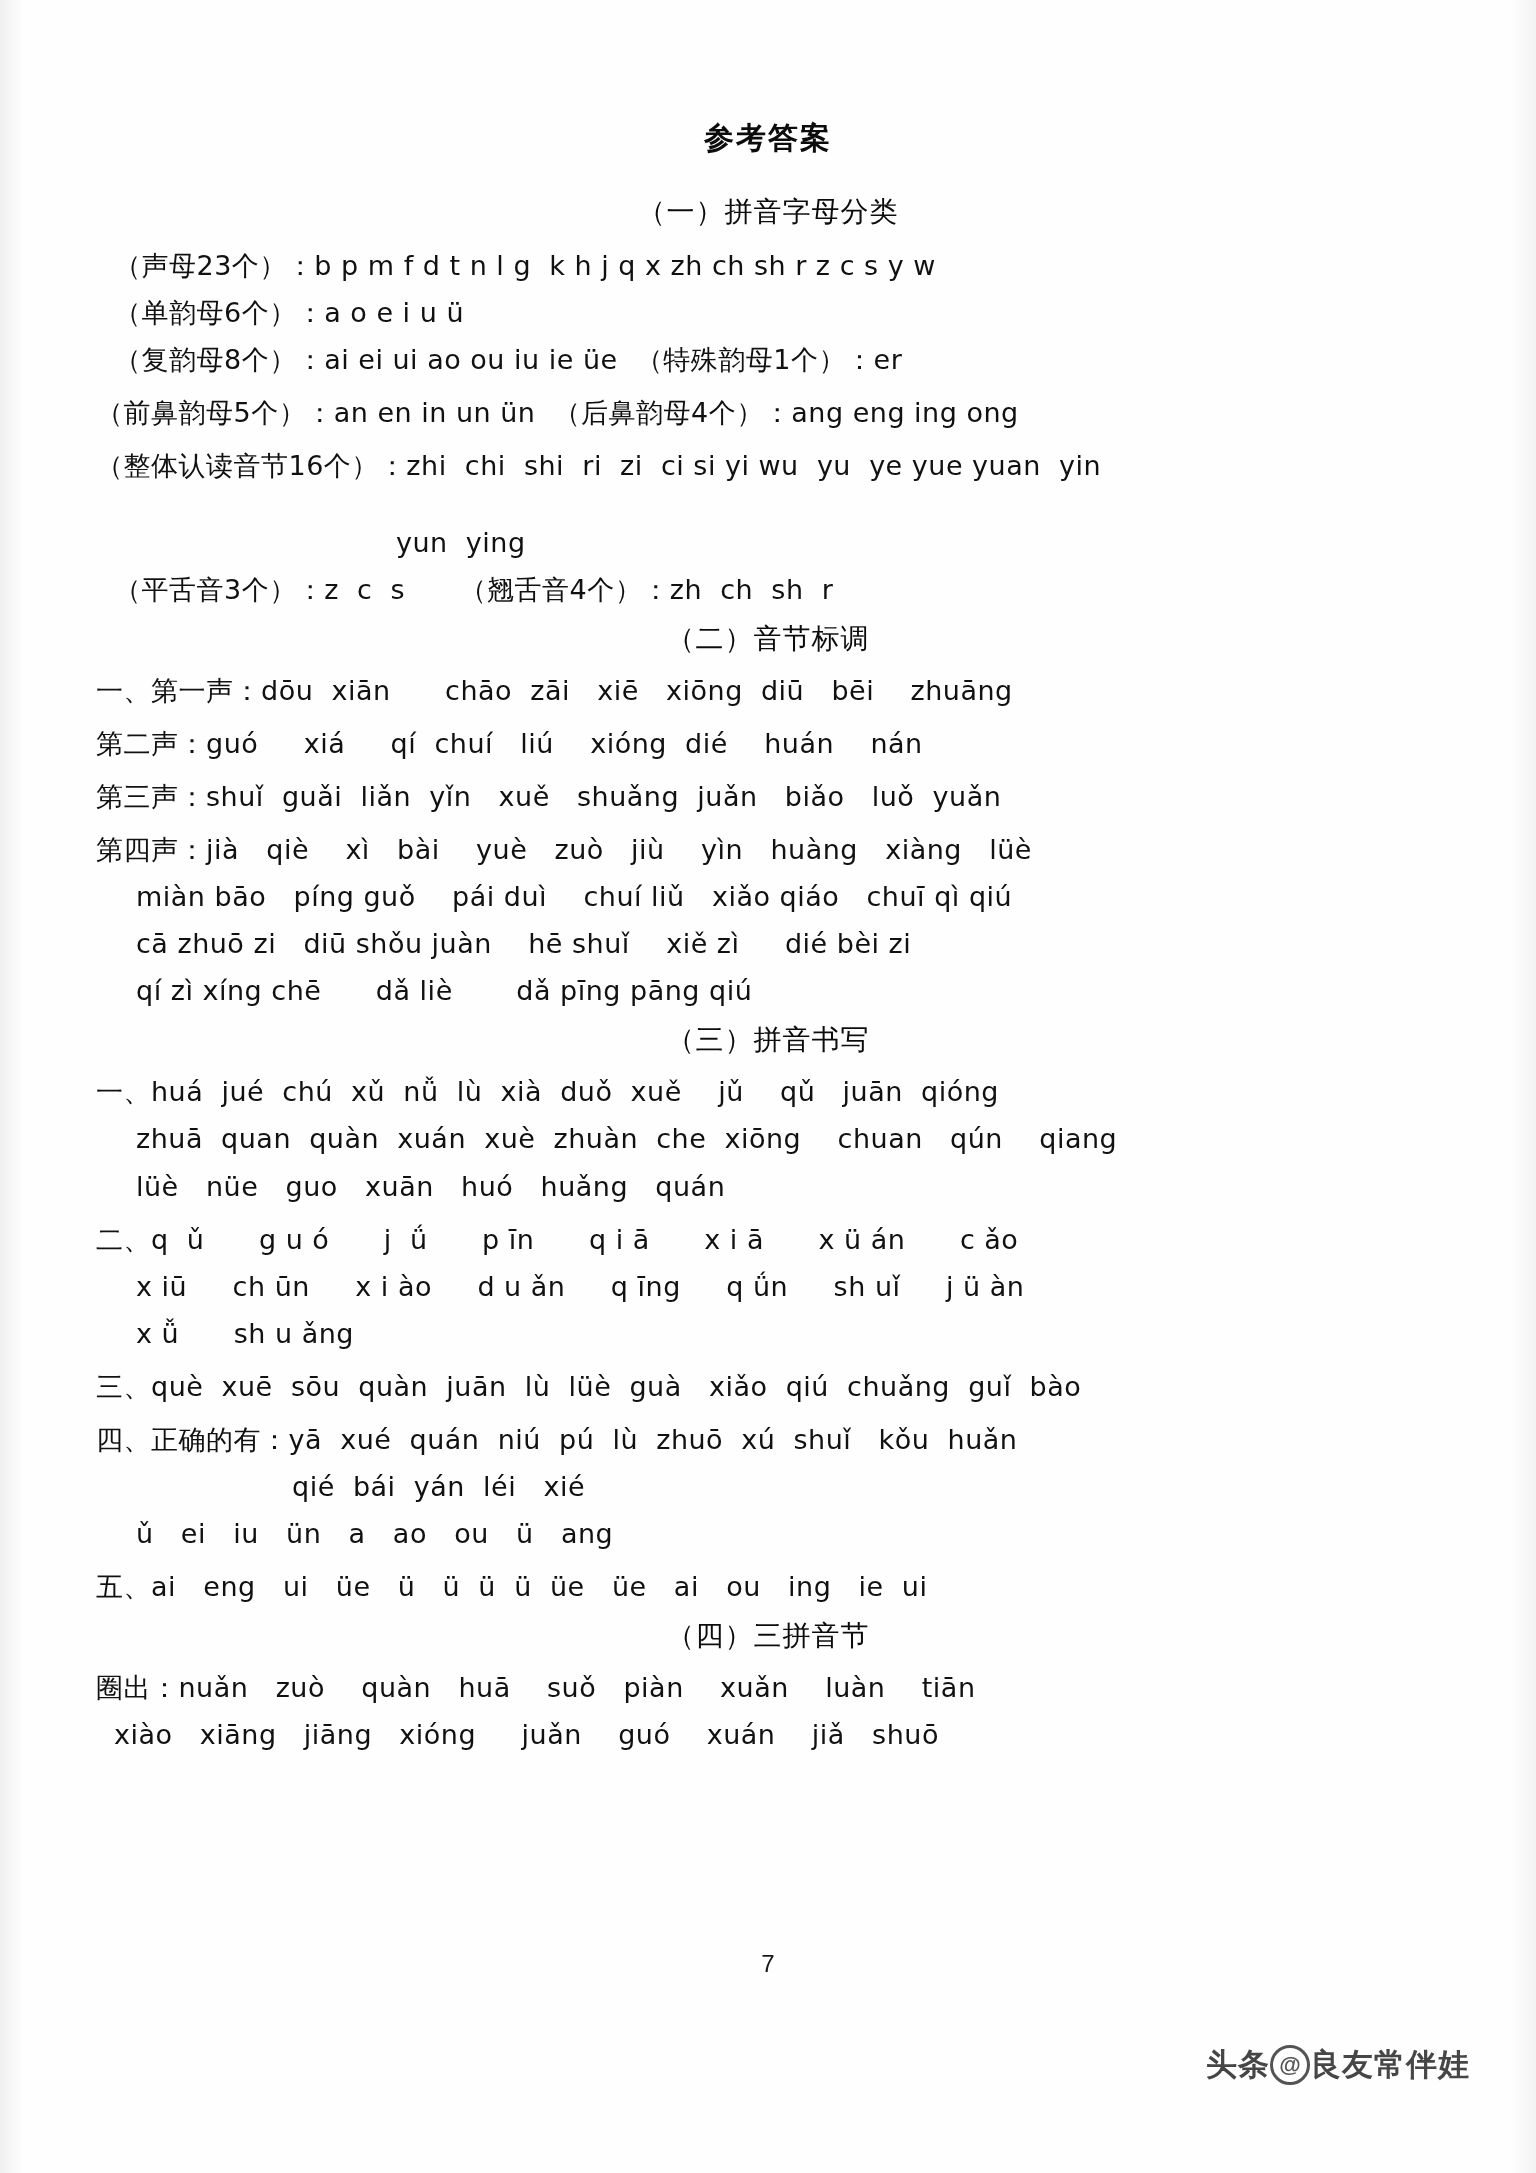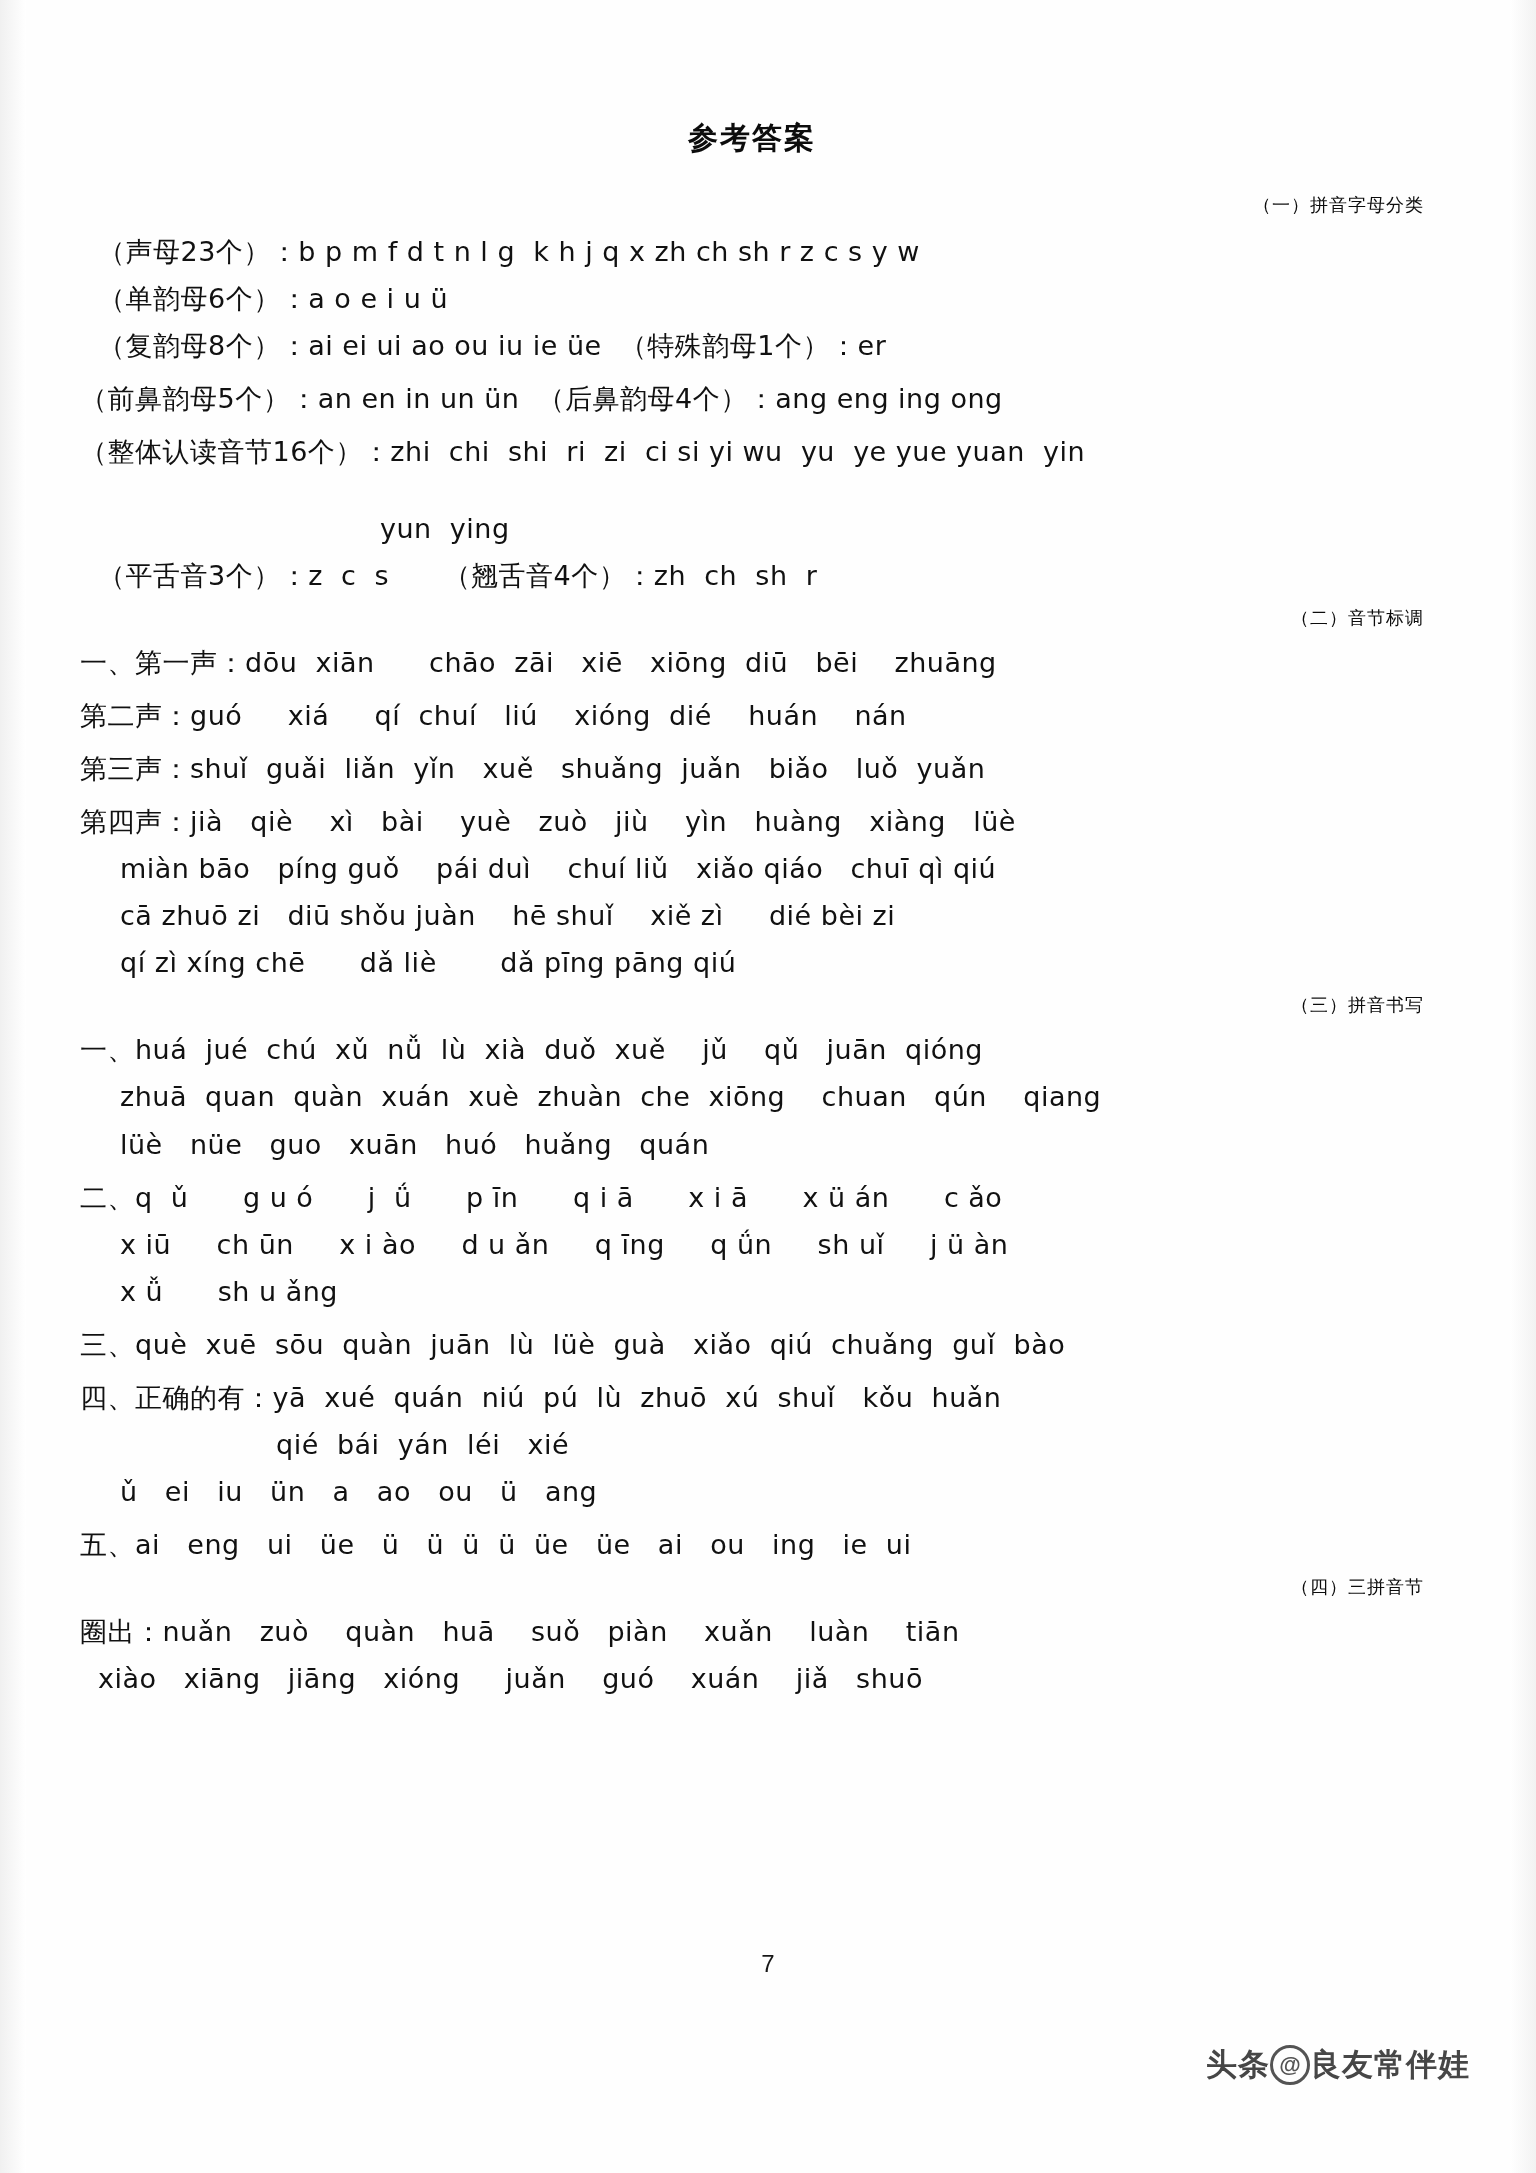"参考答案" .content { left: 80px -> 96px }
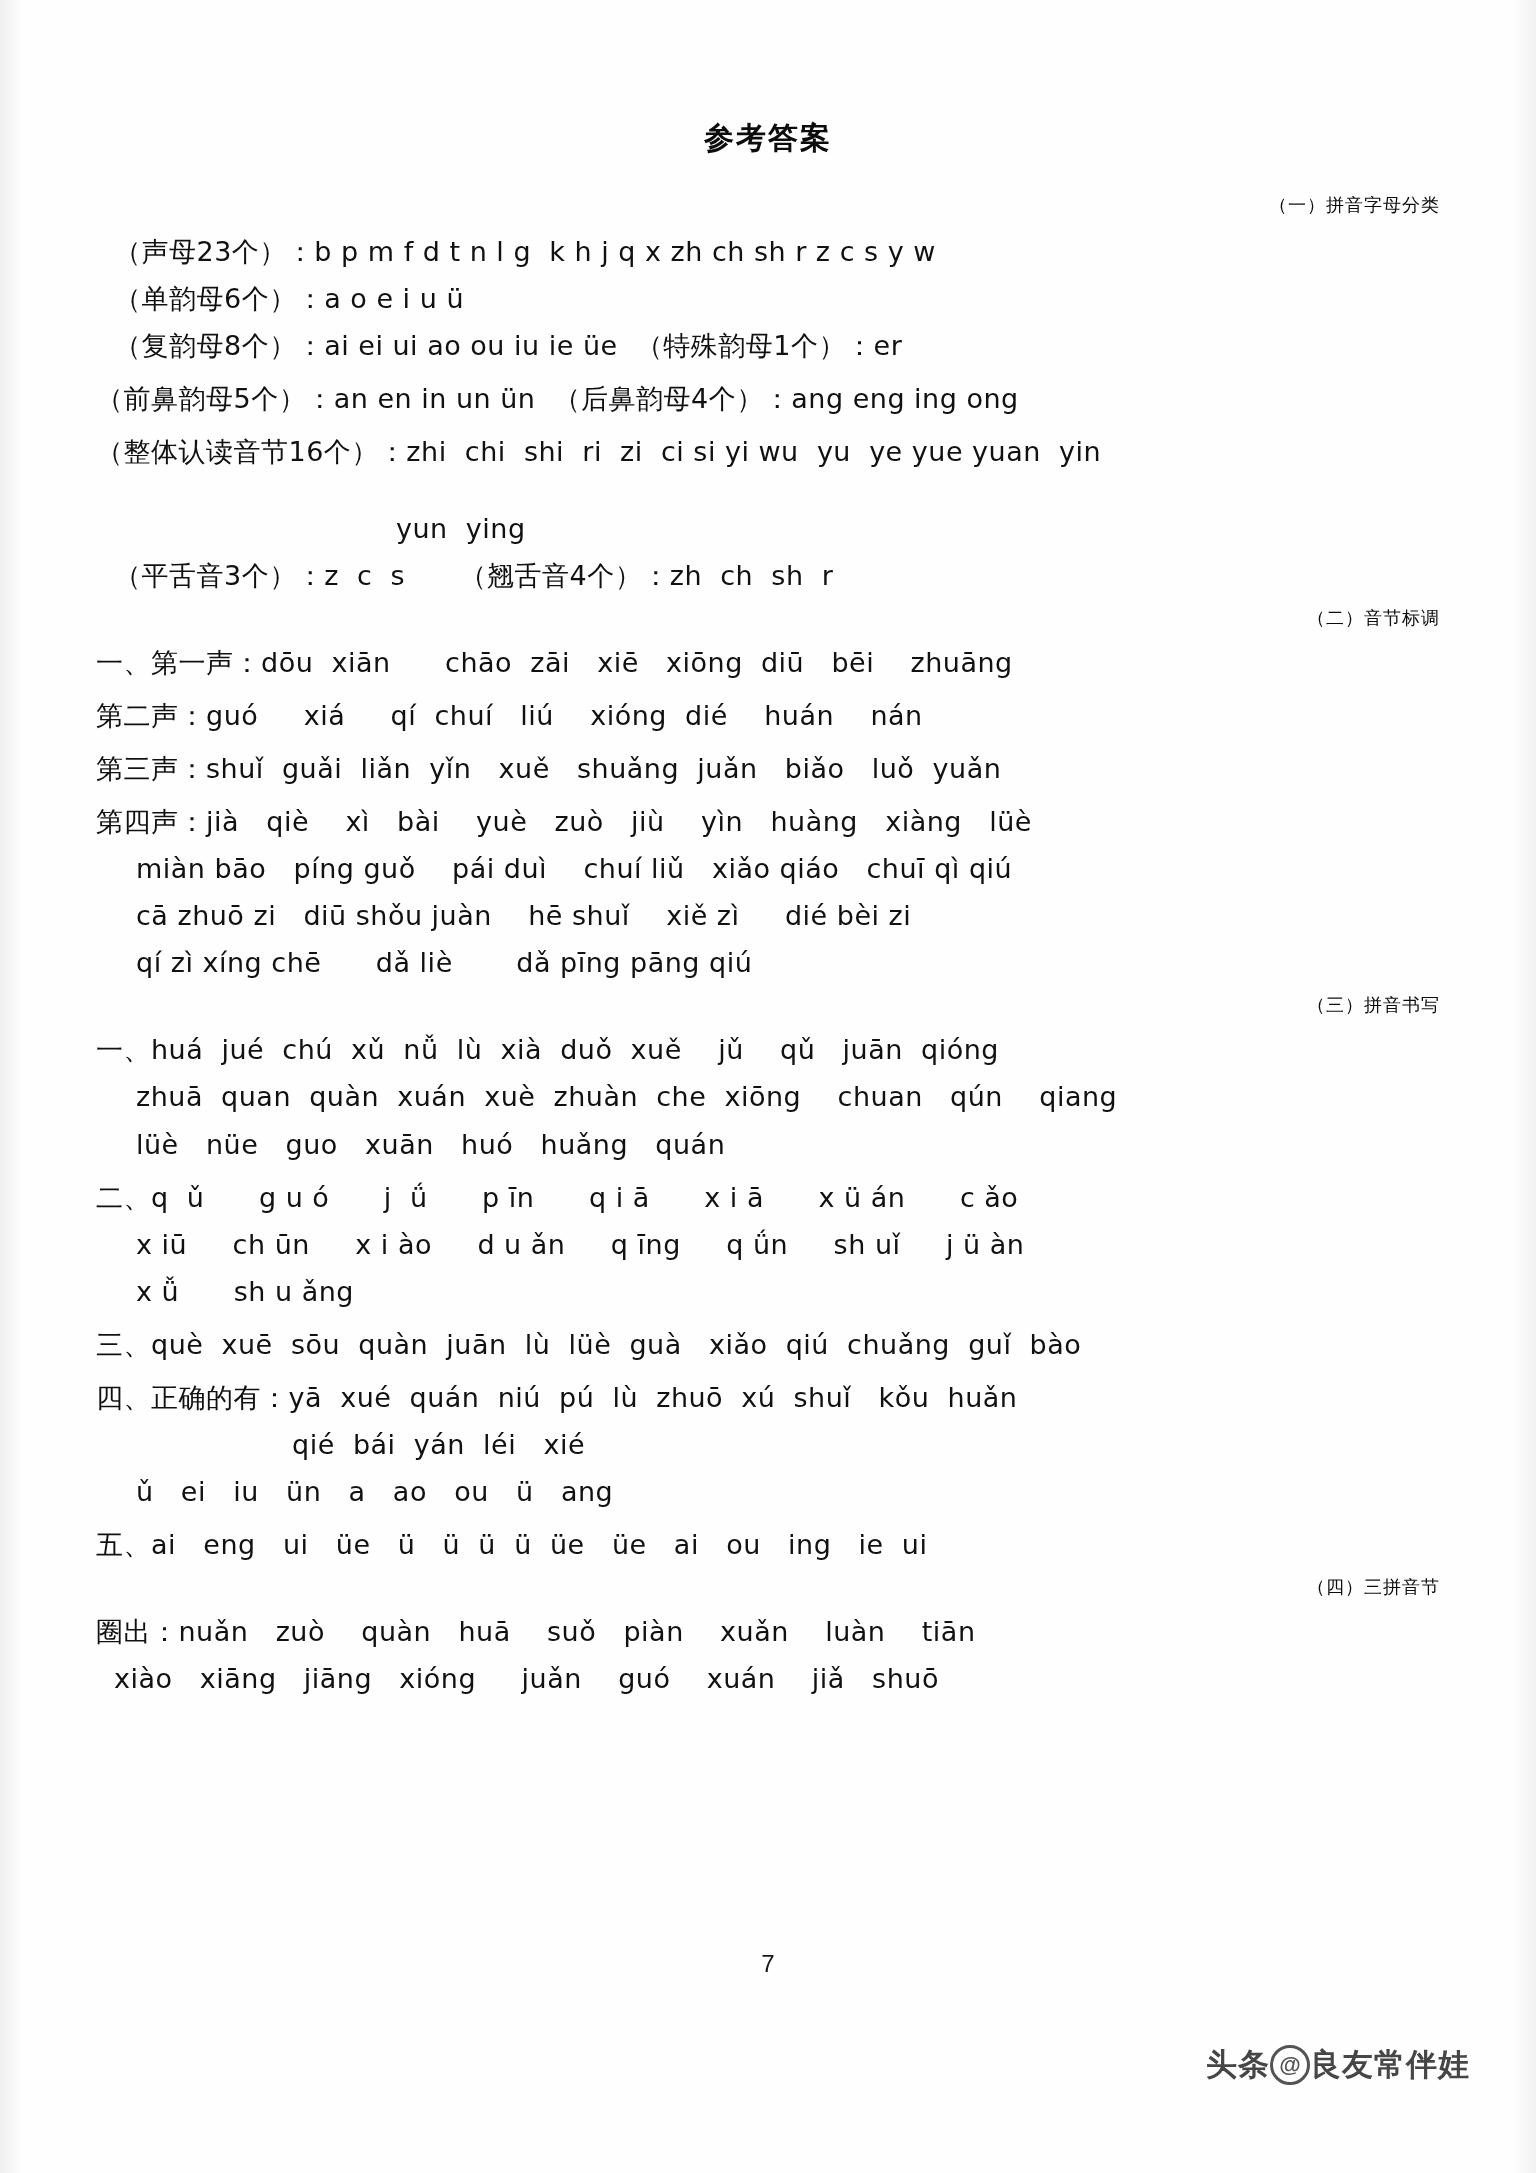"（一）拼音字母分类" .section-head { font-size: 18px -> 28px; text-align: right -> center }
